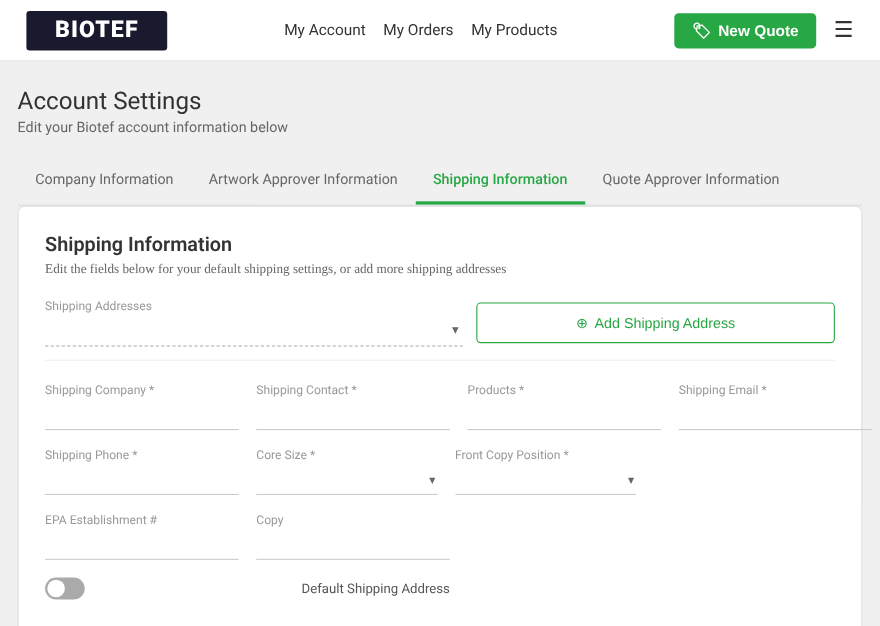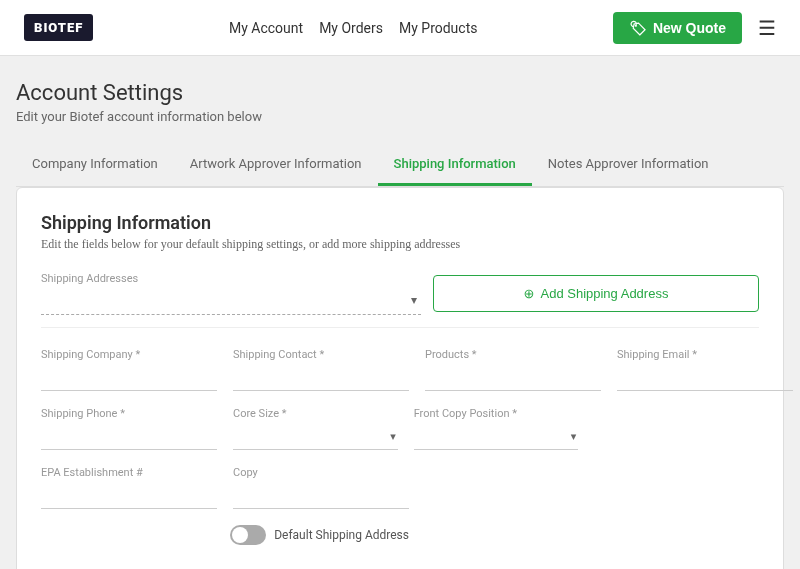"BIOTEF" .logo { font-size: 13px -> 21px; padding: 6px 10px -> 6px 26px }
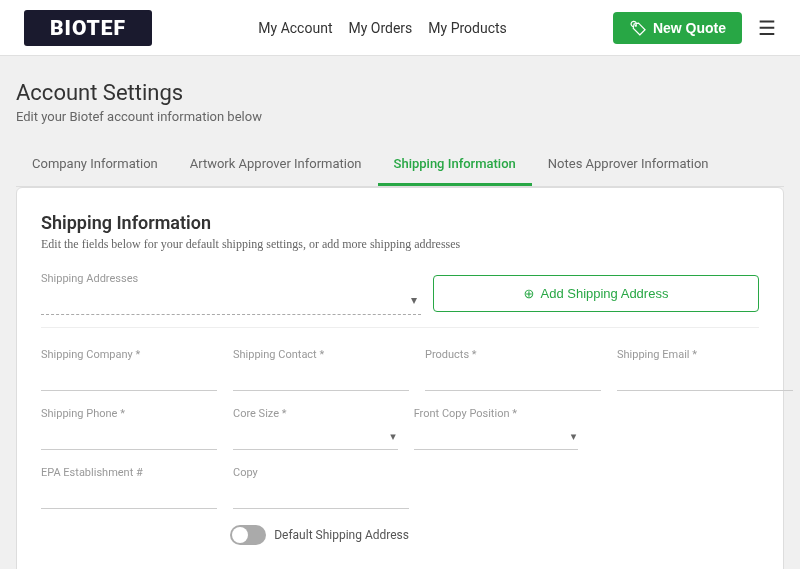"Notes Approver Information" div.tab { text: Notes -> Quote }
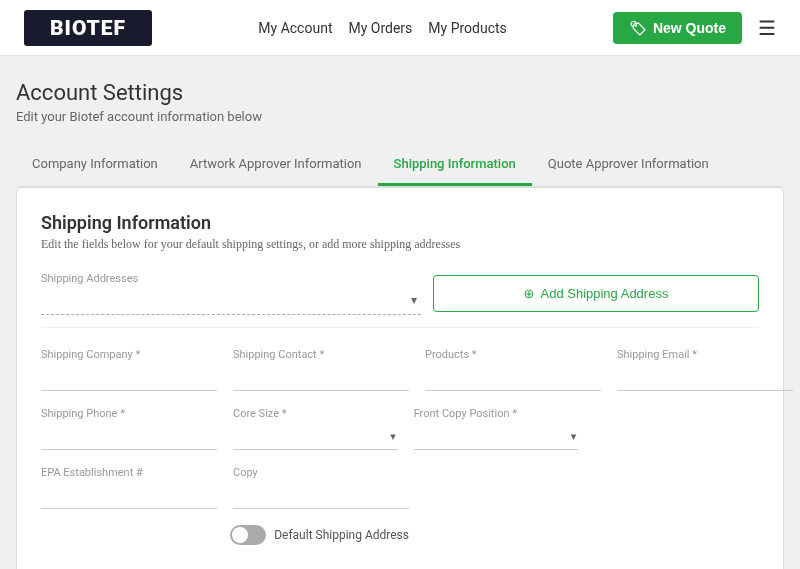"Default Shipping Address" .toggle-row { justify-content: flex-end -> space-between }
